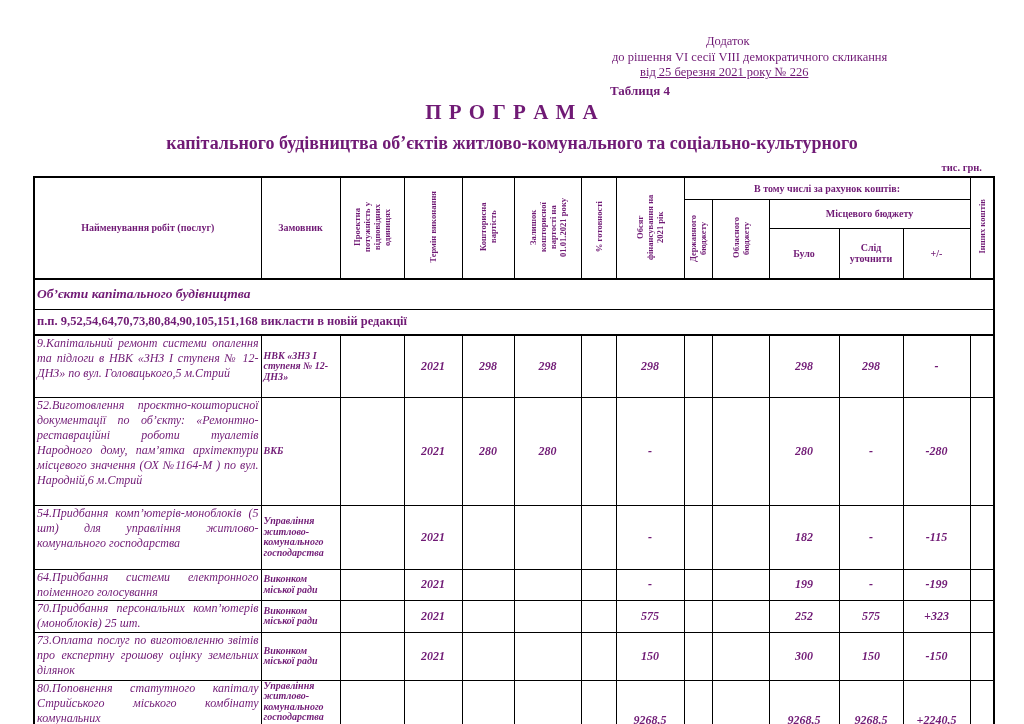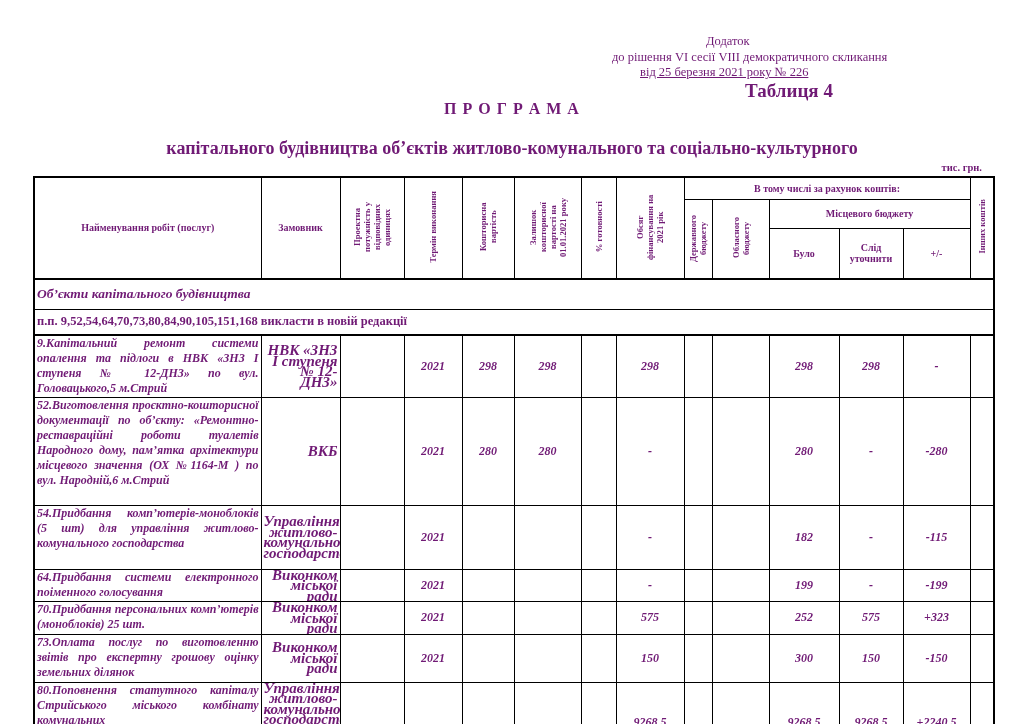"Таблиця 4" .appendix .l4 { font-size: 19px -> 13px; text-align: center -> left }
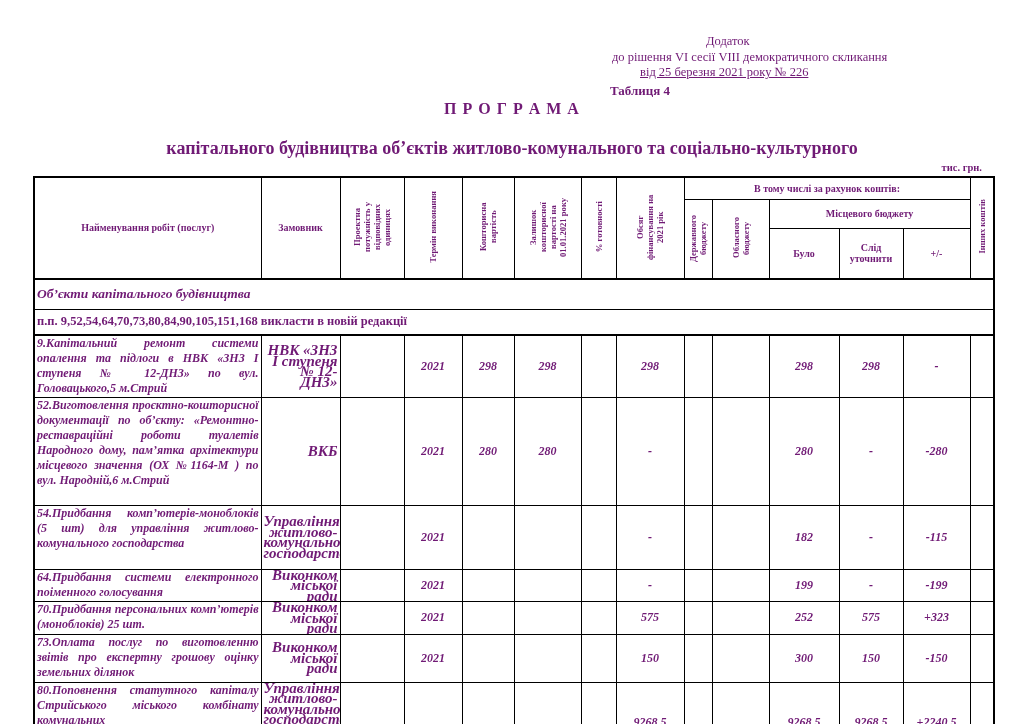"П Р О Г Р" .titleblock .t1 { font-size: 16px -> 21px; margin-bottom: 20px -> 8px }
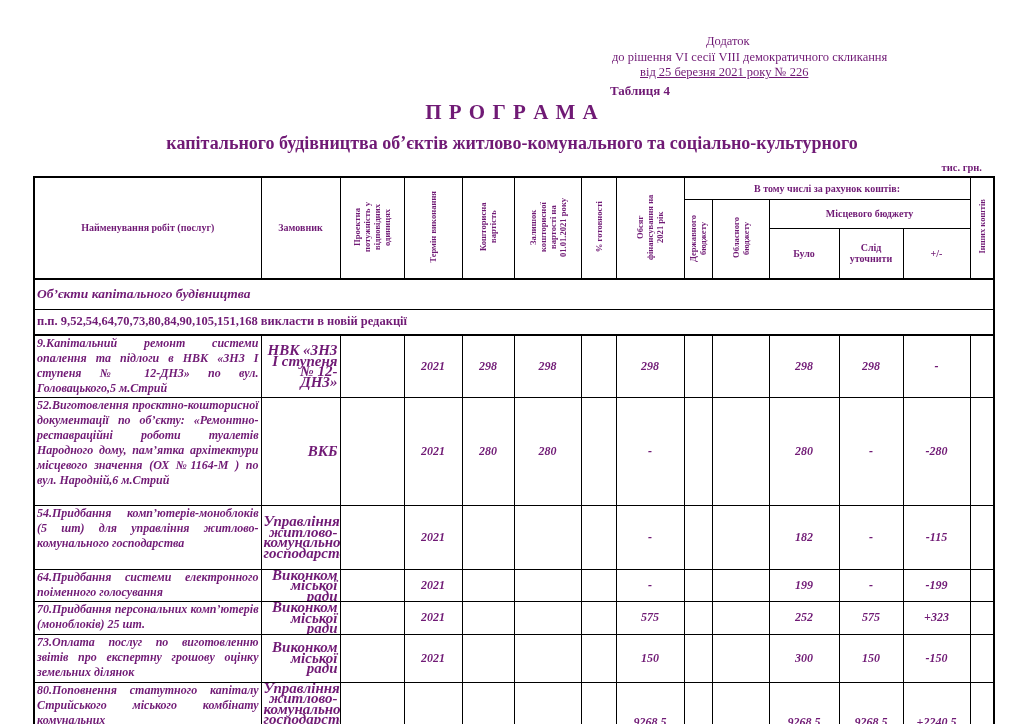"9.Капітальний ремонт системи опалення та" .c-name { font-weight: bold -> normal }
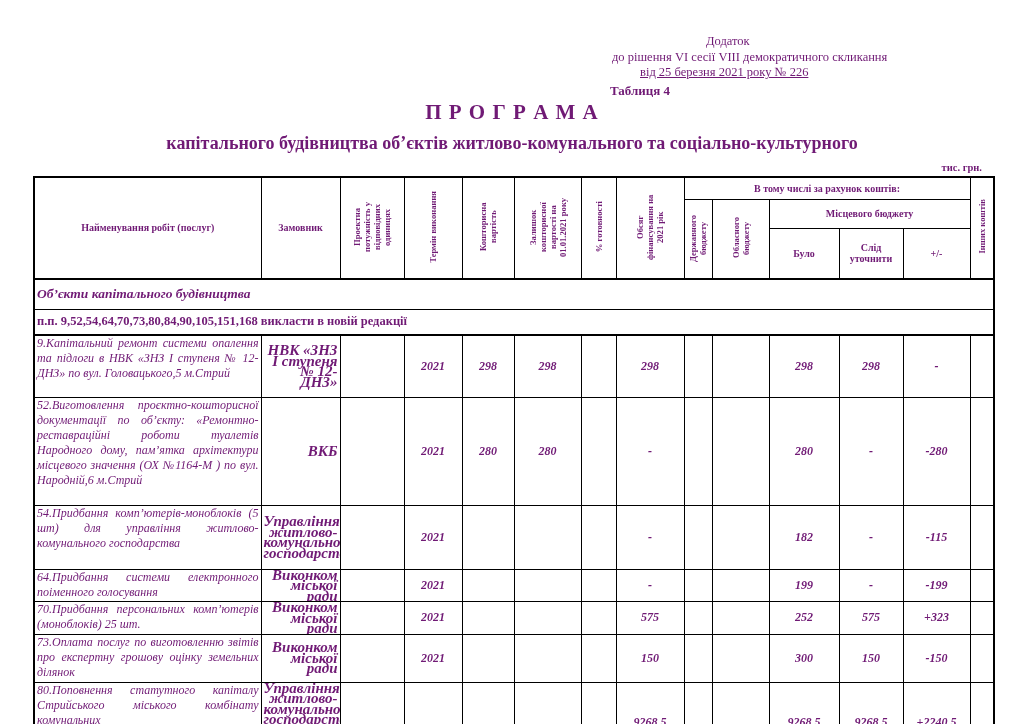"НВК «ЗНЗ І ступеня №" .c-cust { font-size: 15px -> 10px; text-align: right -> left }
